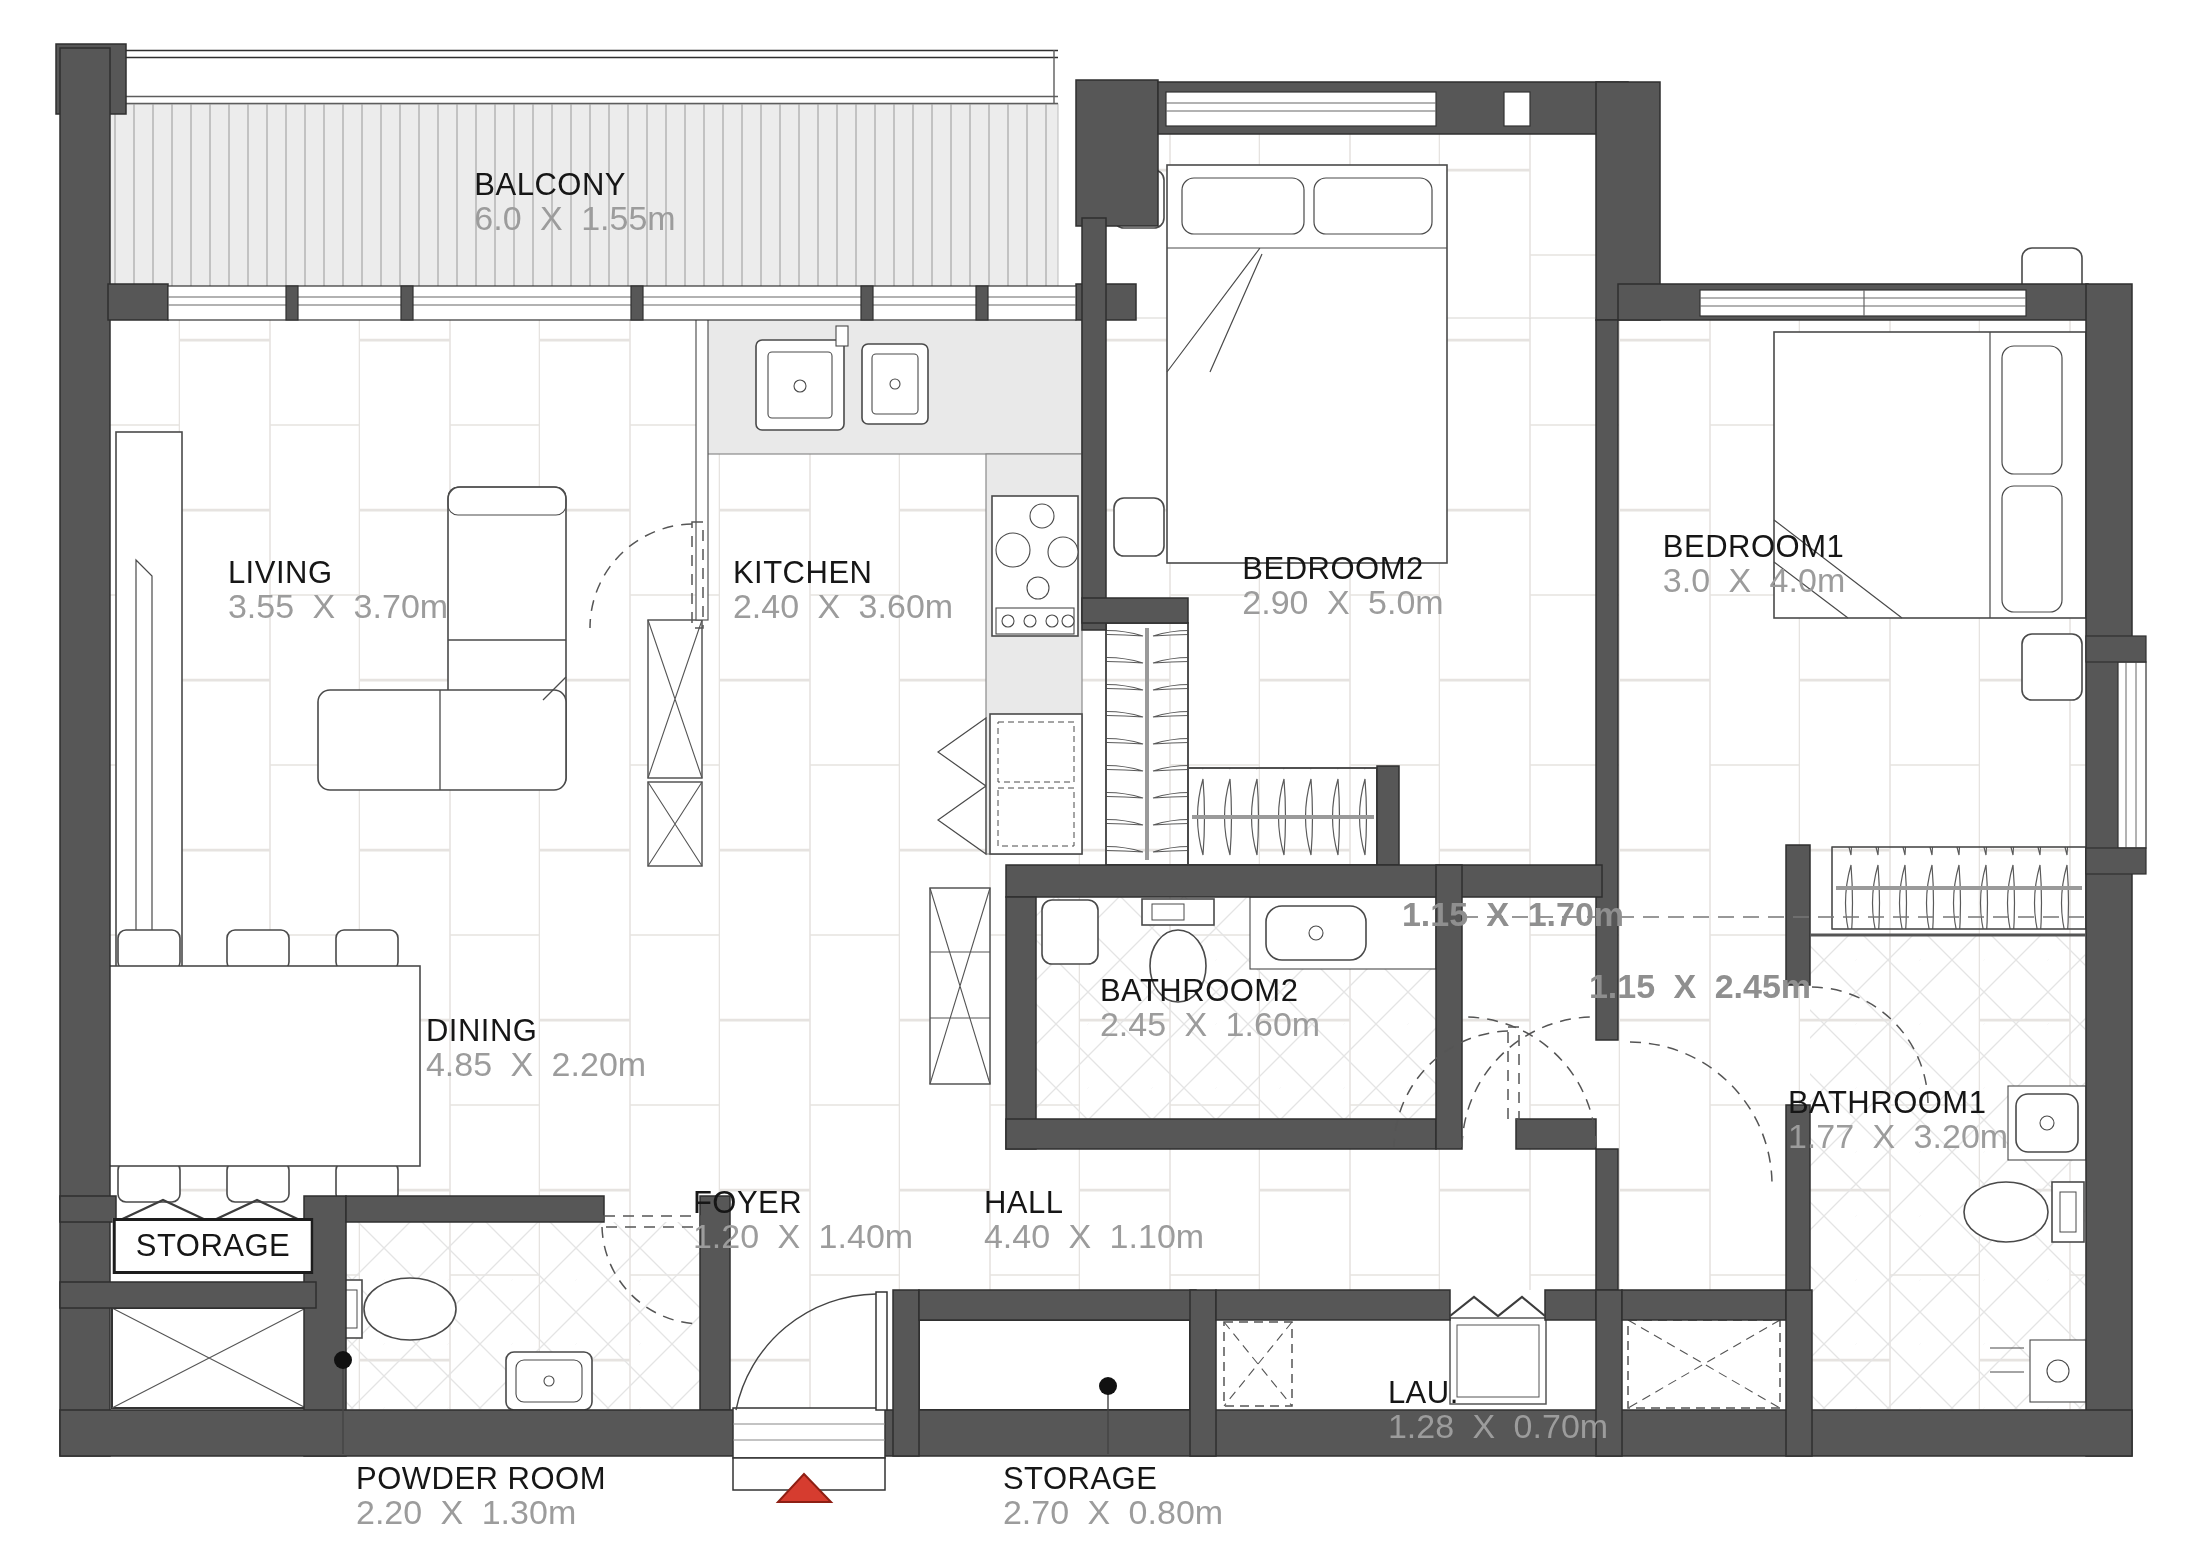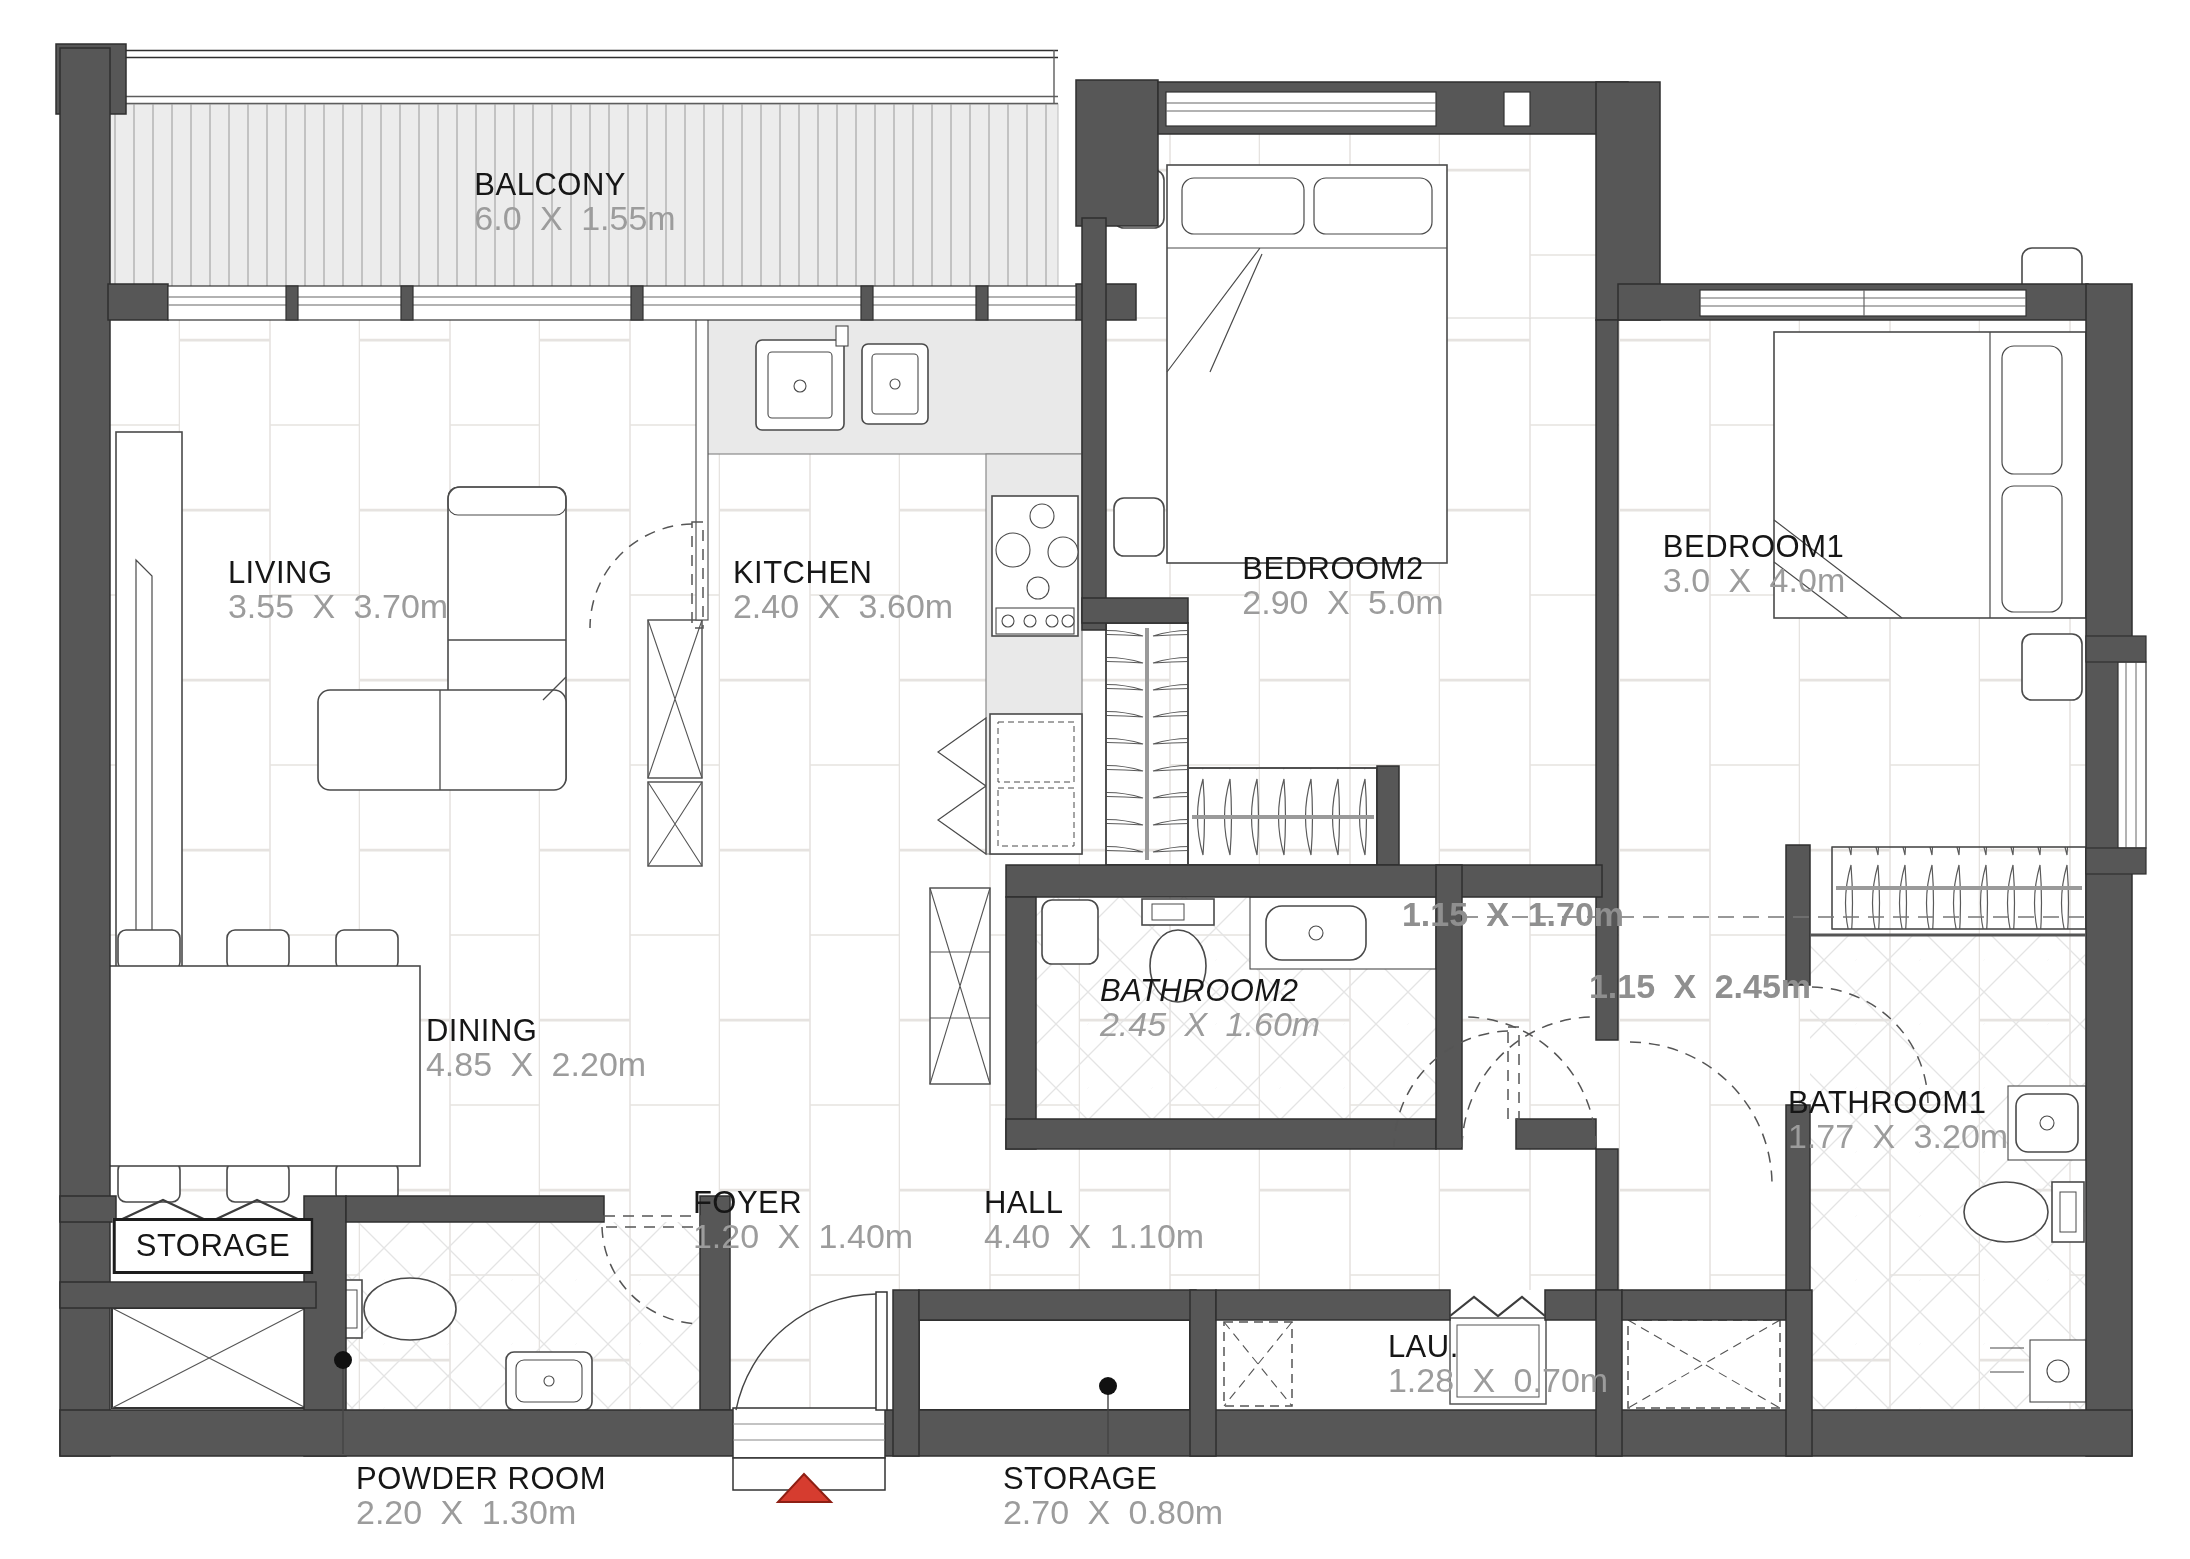"BATHROOM2" .lbl-bathroom2 { font-style: italic -> none }
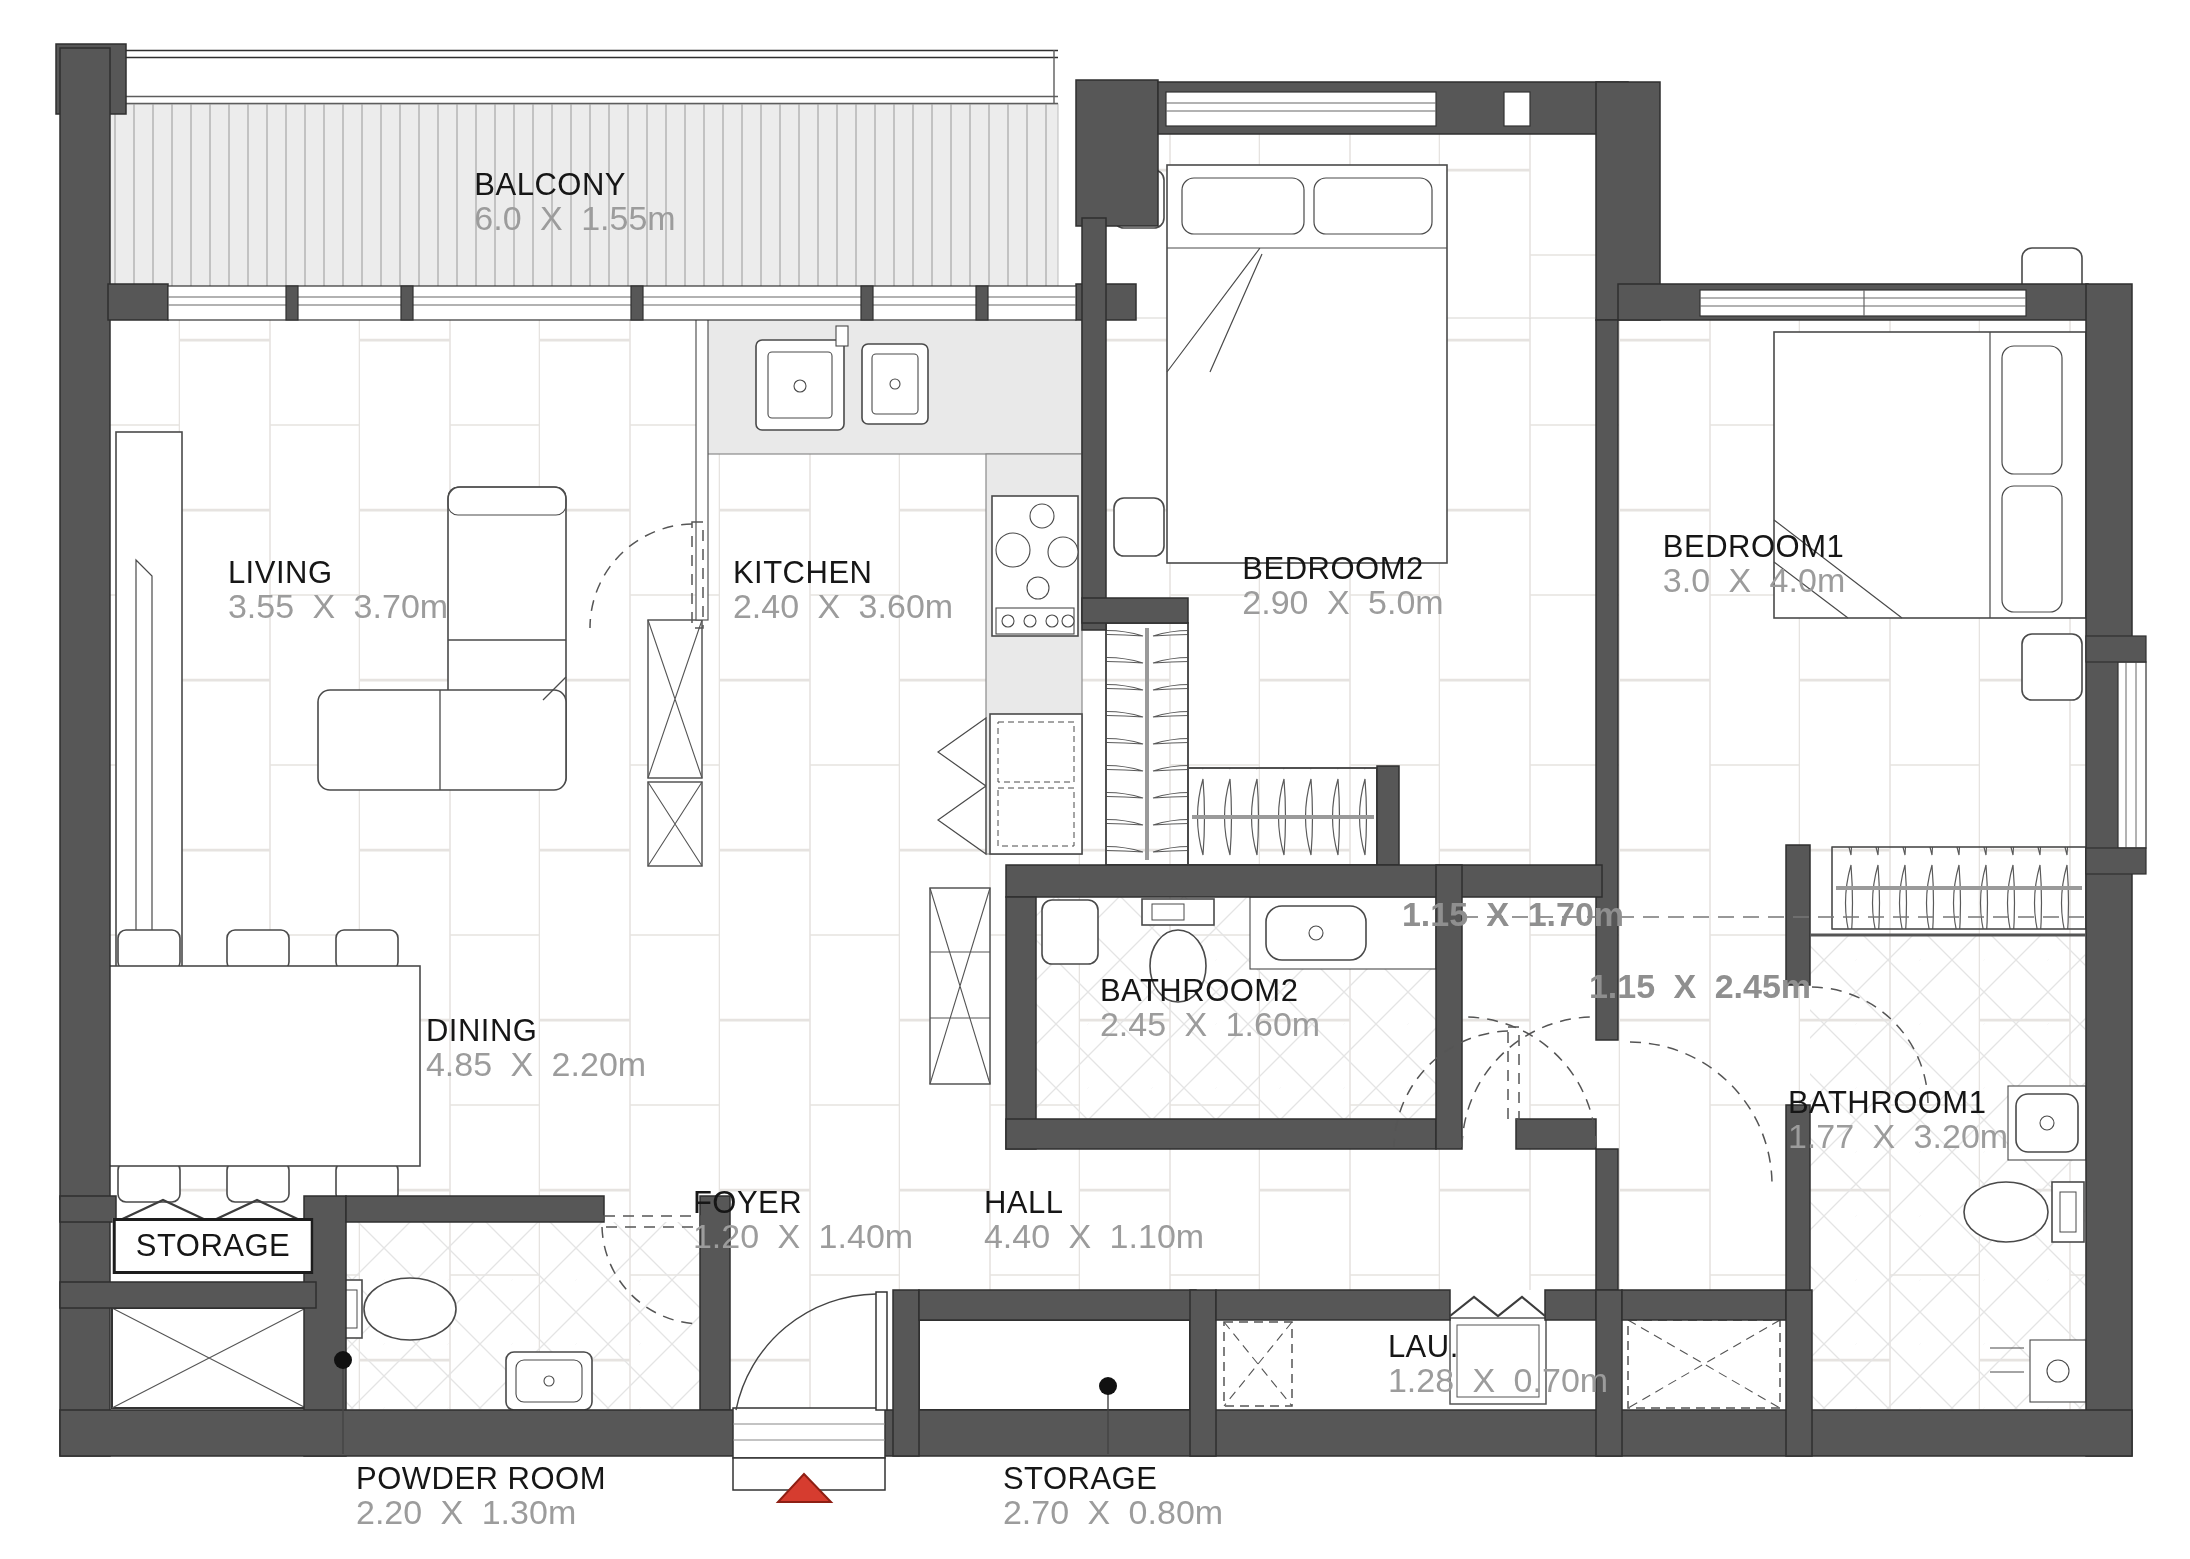"LAU." .lbl-lau { top: 1330px -> 1376px }
